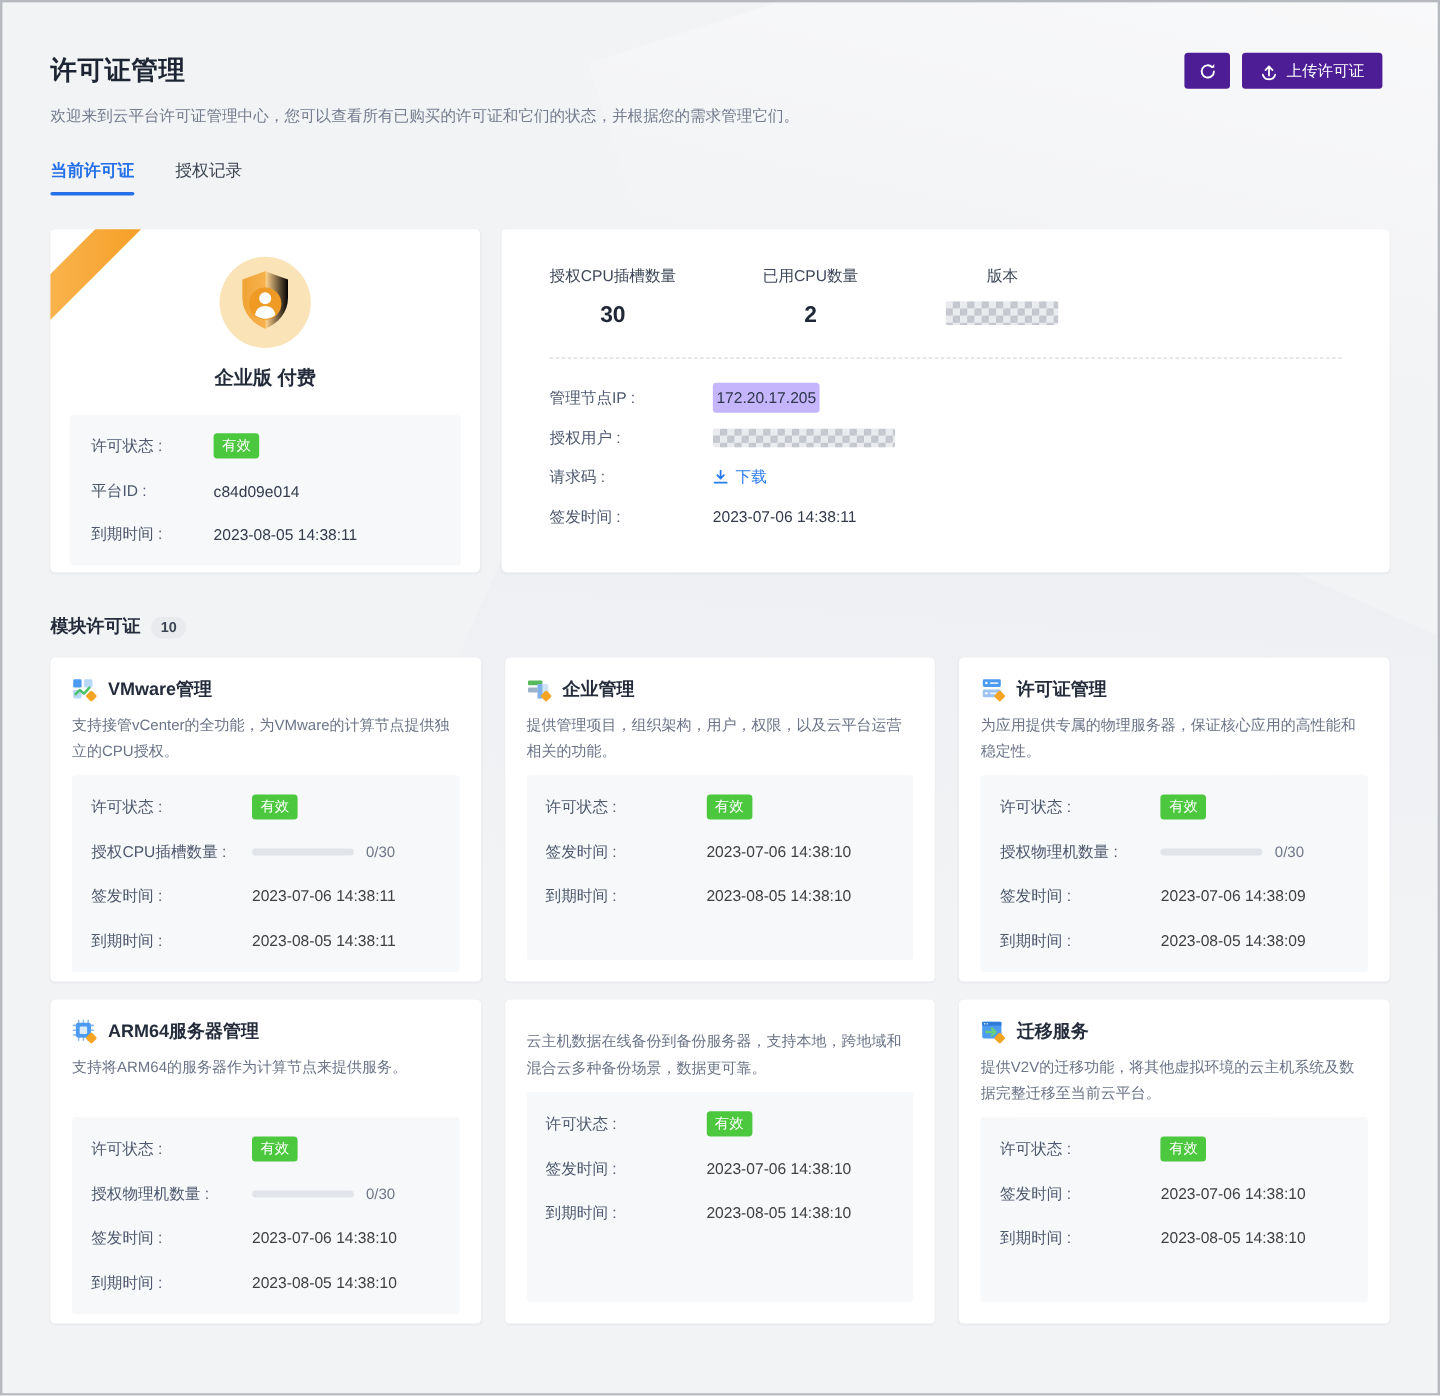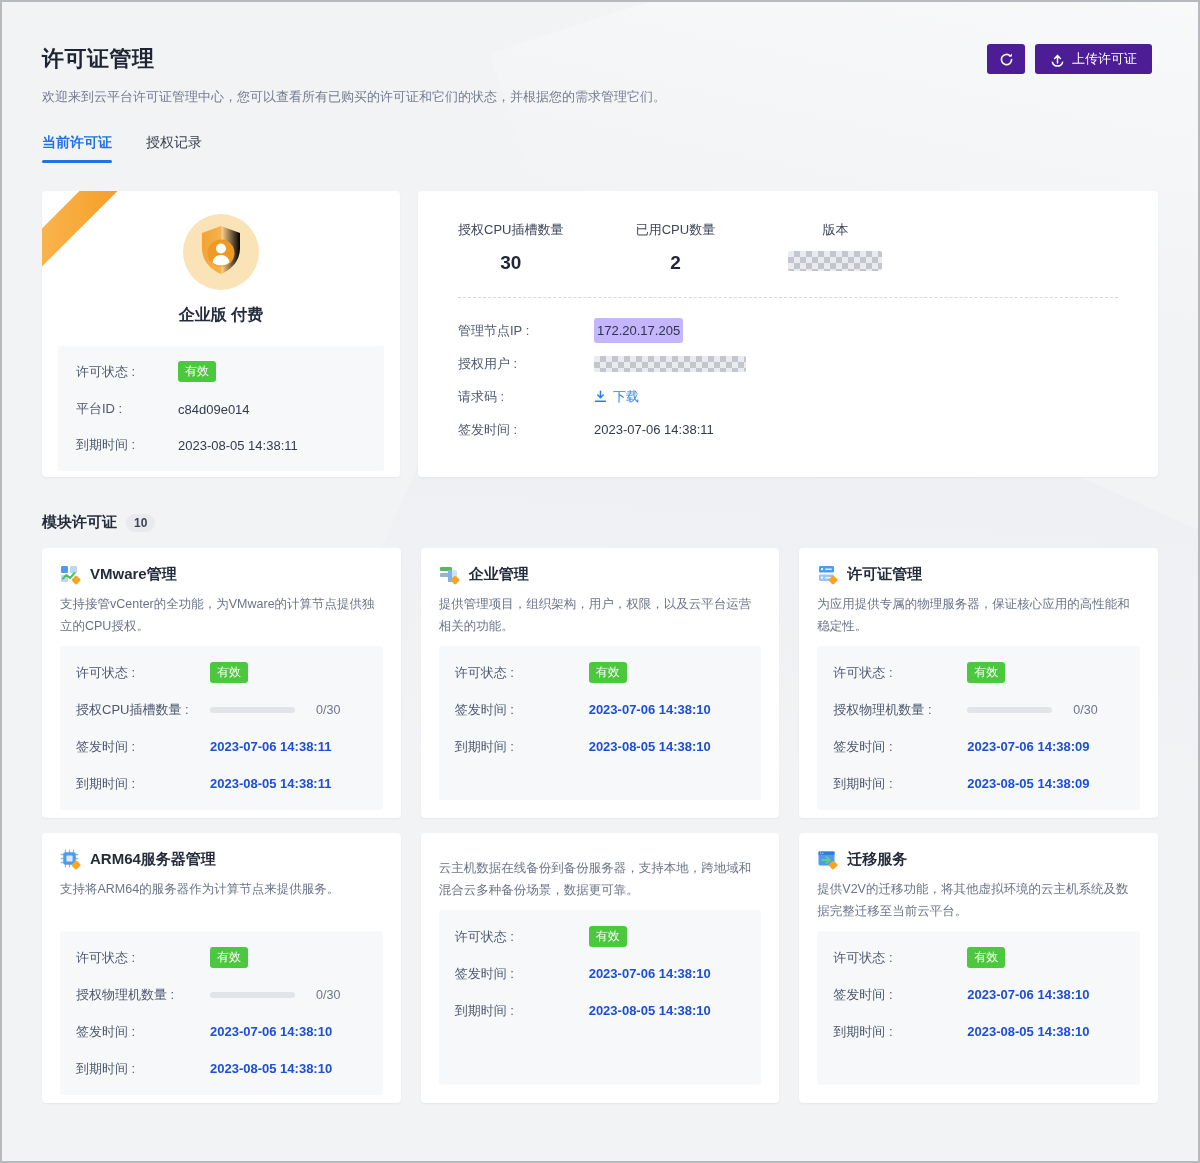"0/30" .progress-wrap { gap: 21px -> 10px }
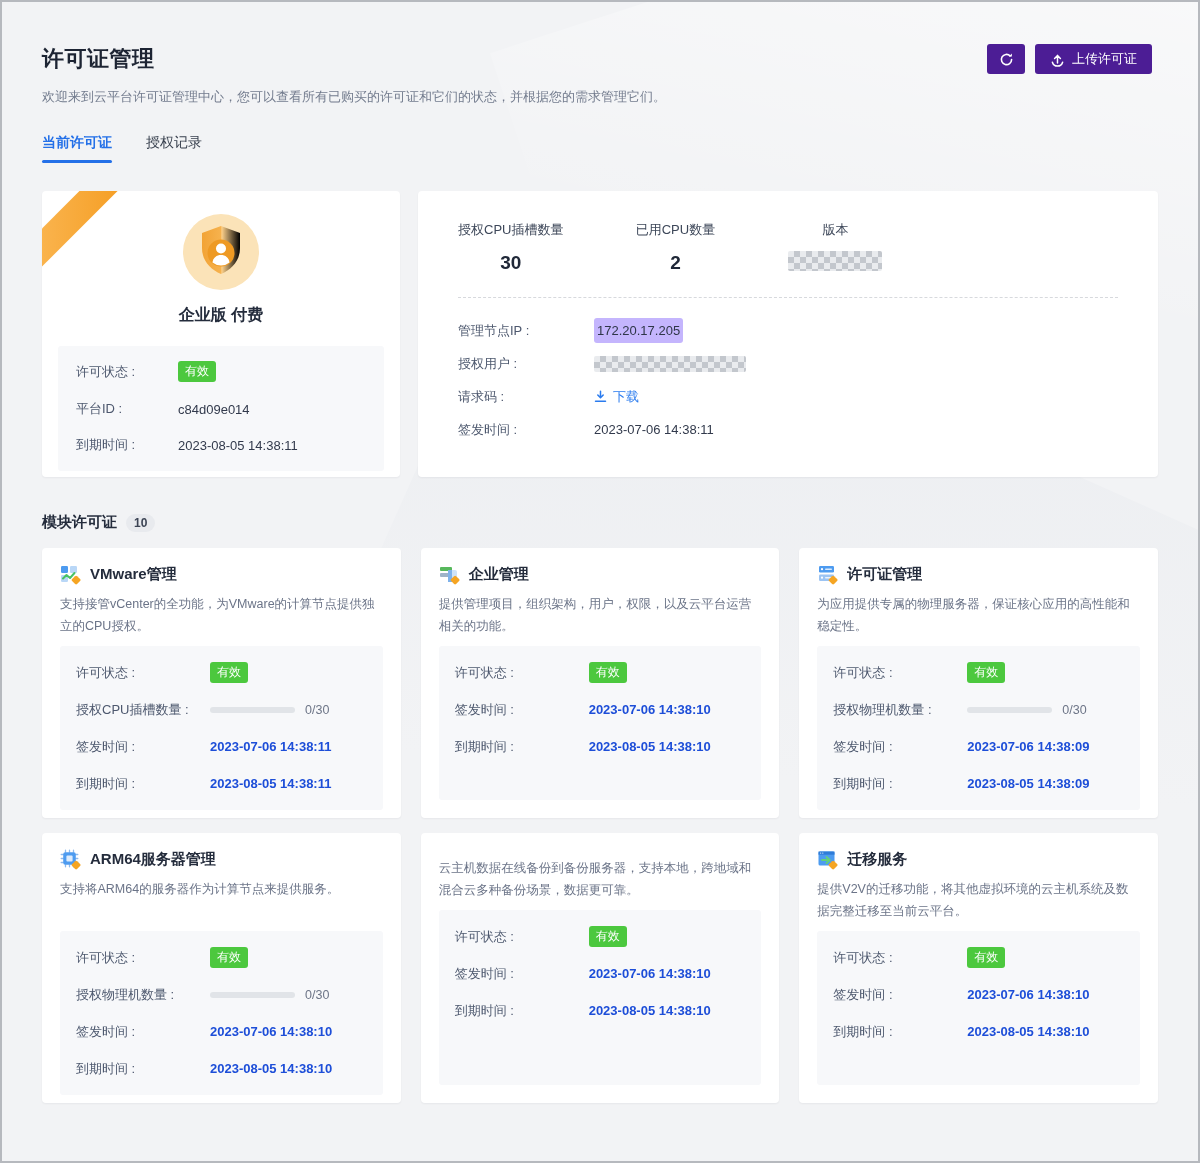"2023-07-06 14:38:10" .irow-value { color: #1d4ed8 -> #404040; font-weight: bold -> none }
